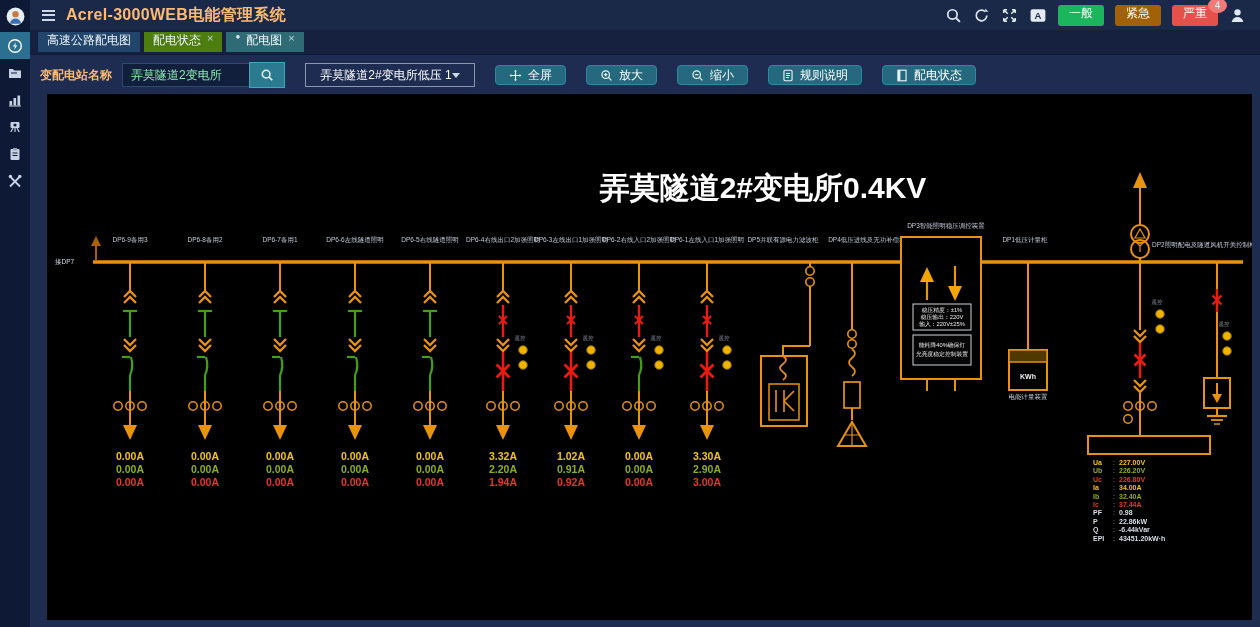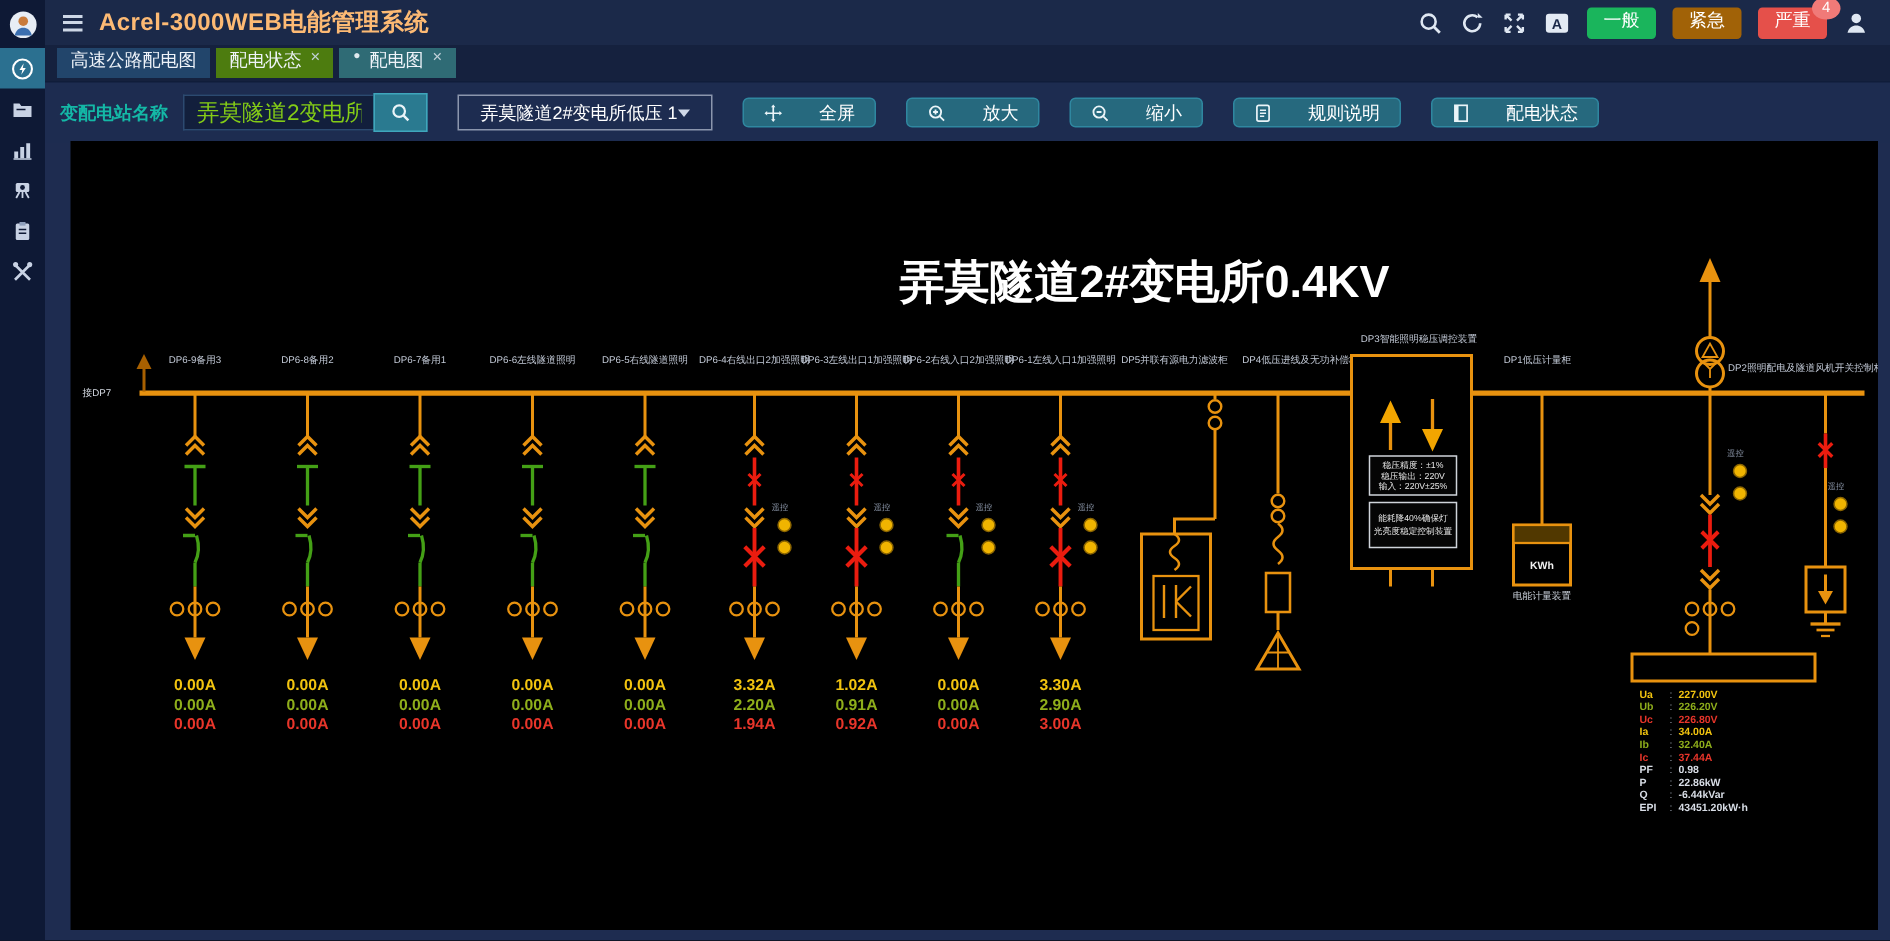"变配电站名称" .tb-label { color: #14b8a6 -> #fdba74 }
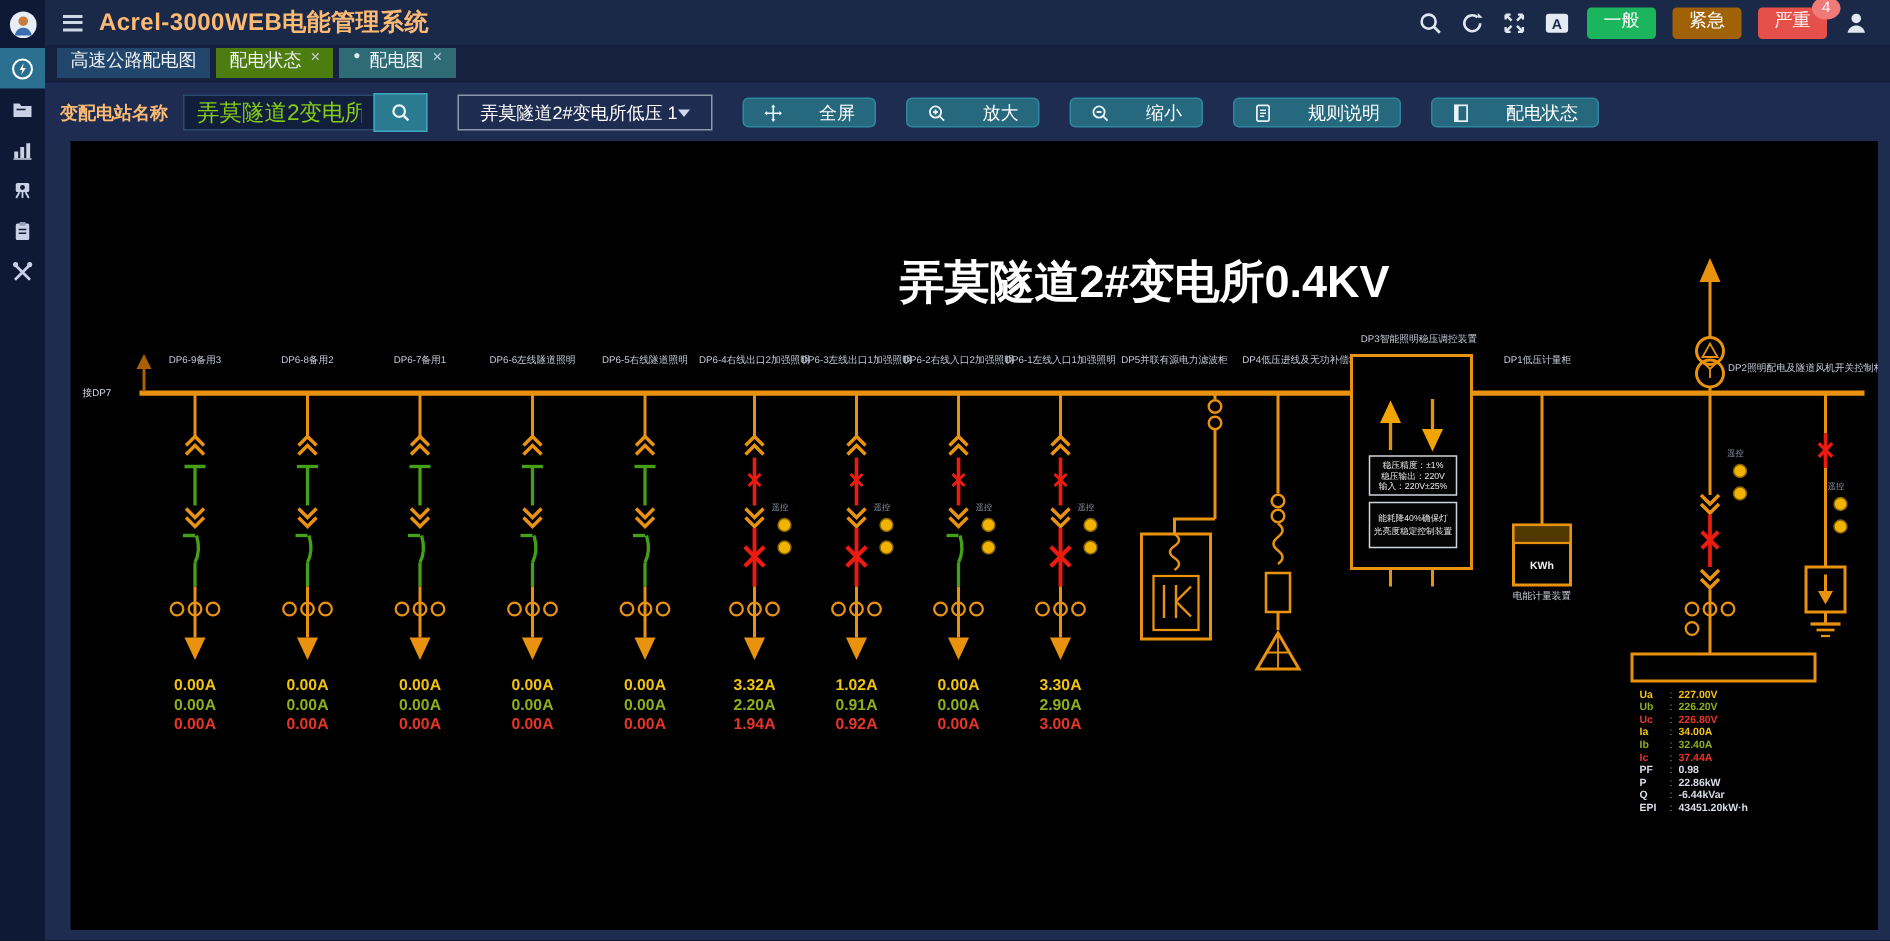"弄莫隧道2变电所" .search-input { color: #84cc16 -> #86efac; font-size: 15px -> 12px }
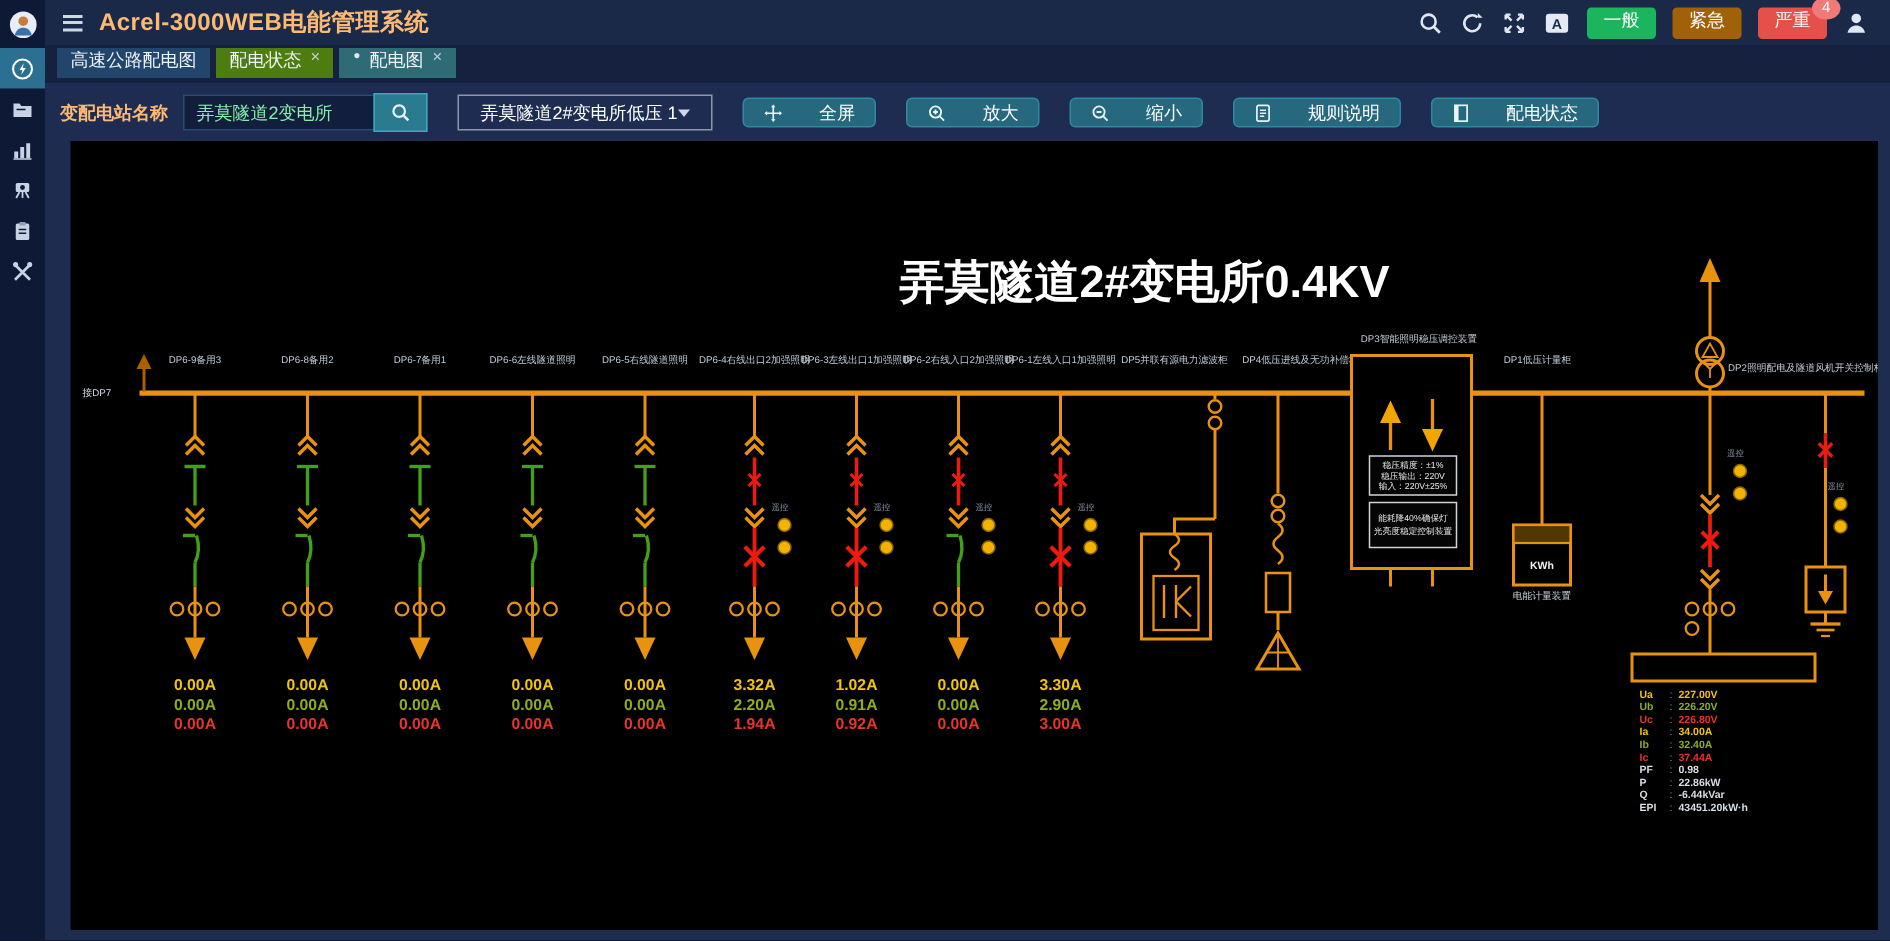"全屏" .tb-btn { gap: 24px -> 6px }
